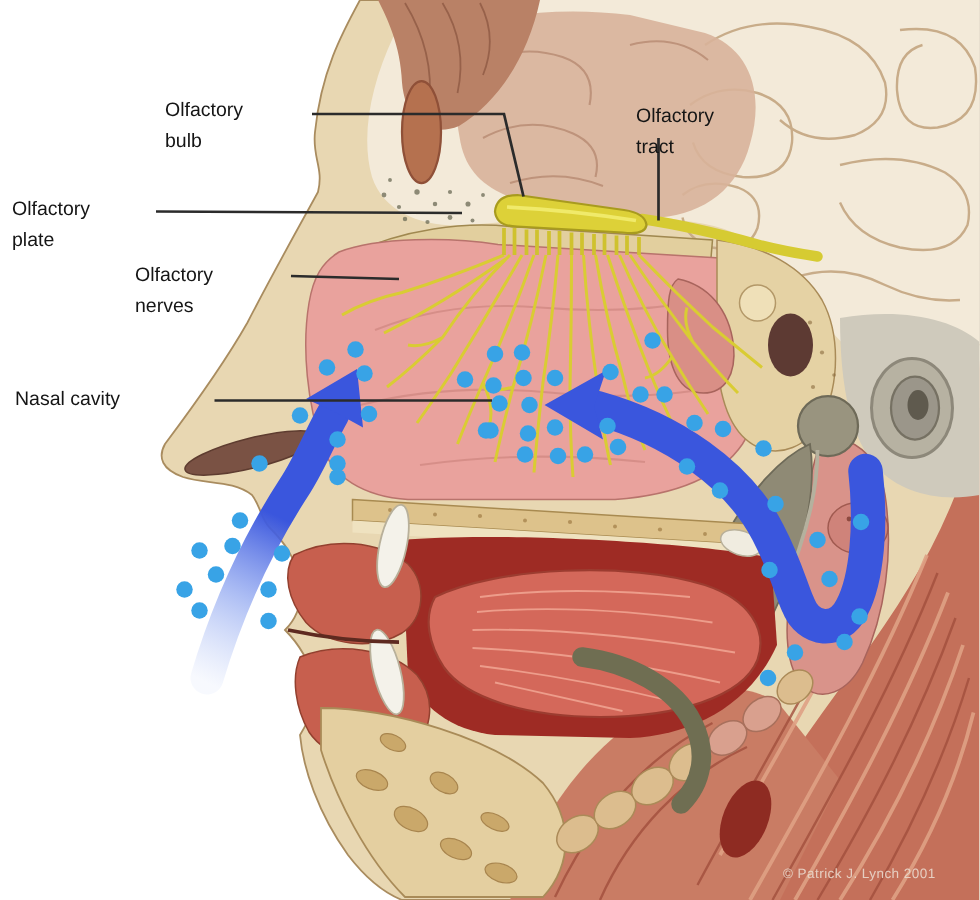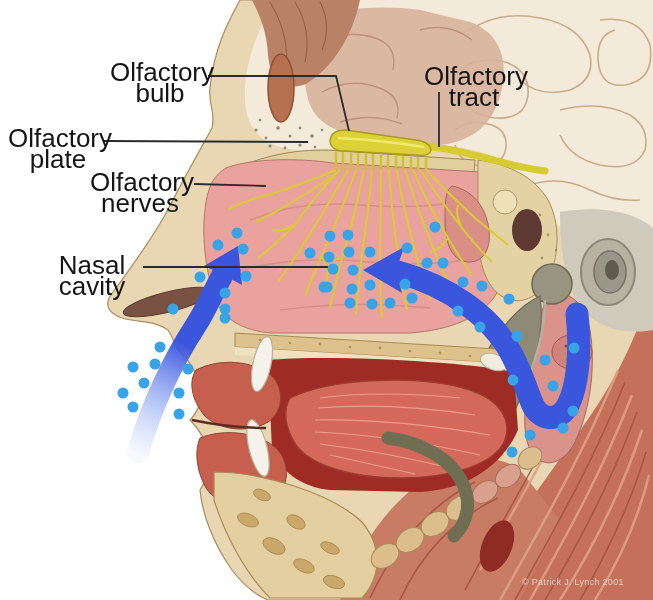"Olfactory" .anat-label { font-size: 26px -> 13px; text-align: center -> left }
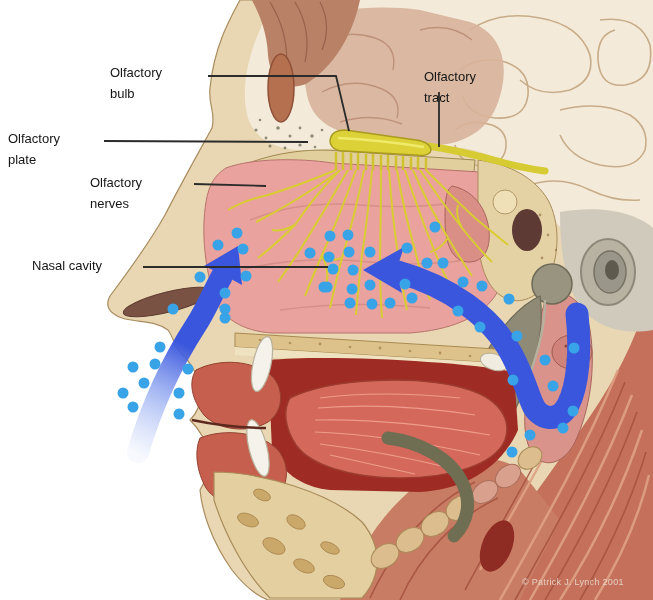"Nasal cavity" div.anat-label { left: 32px -> 10px }
